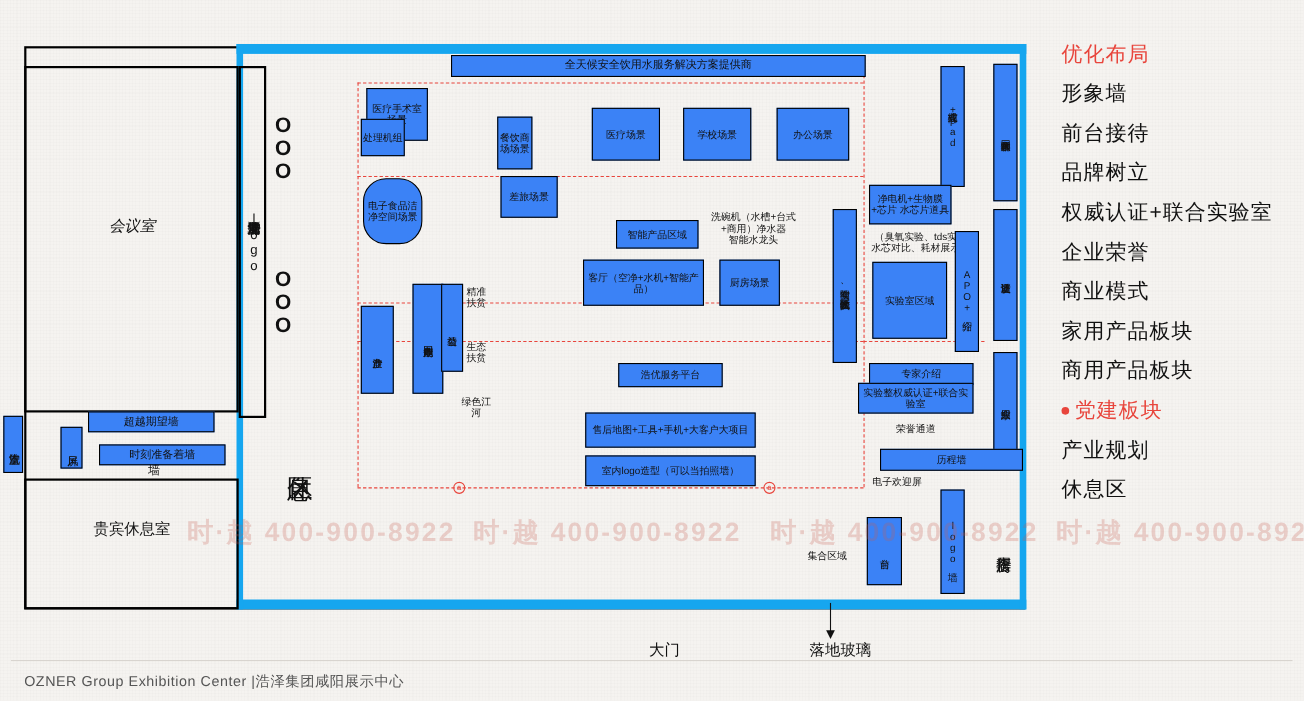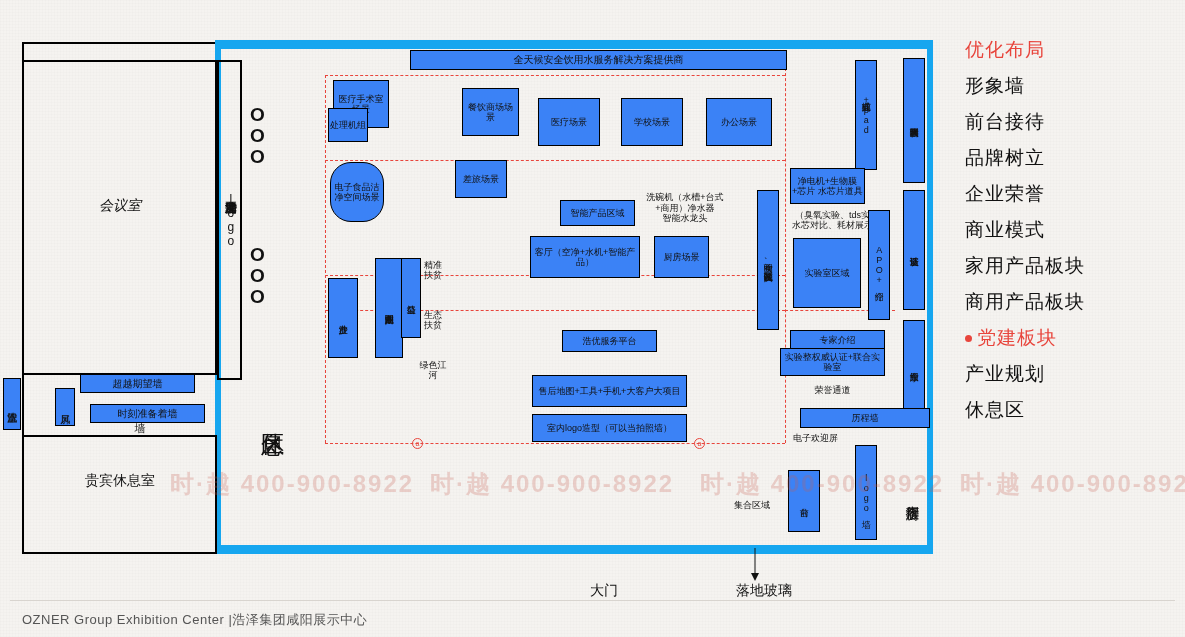"餐饮商场场景" div.box { margin-left: 10px -> none; top: 88px -> 106px; width: 57px -> 32px }
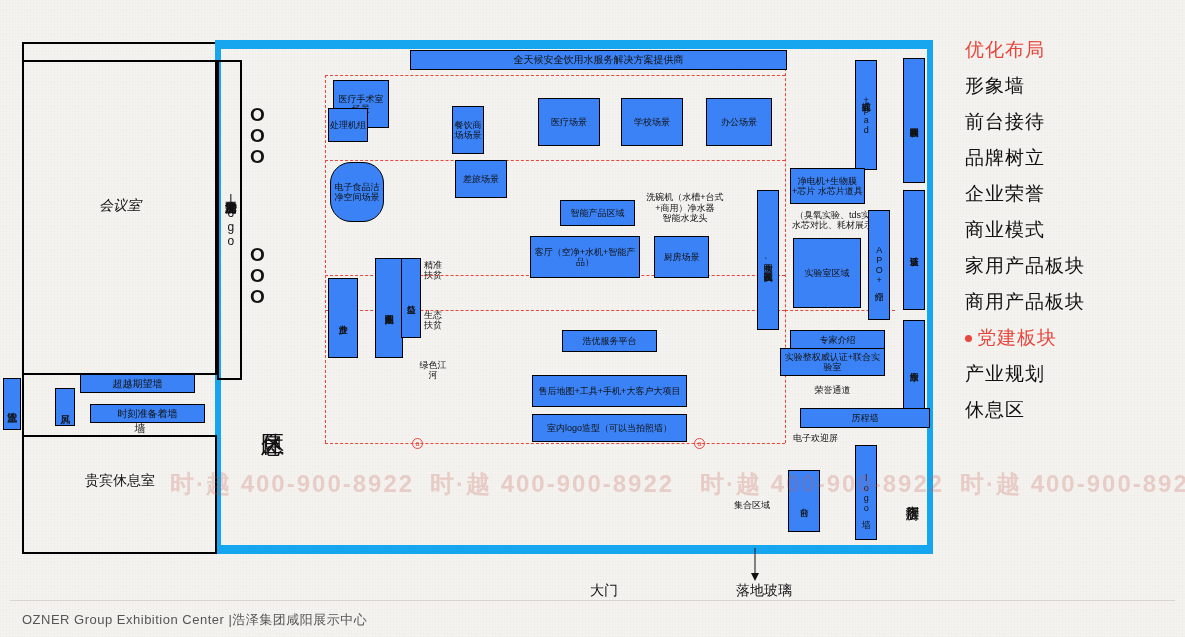"权威认证+联合实验室" div.item { html: none -> <div><span>权威认证+联合实验室</span></div> }
